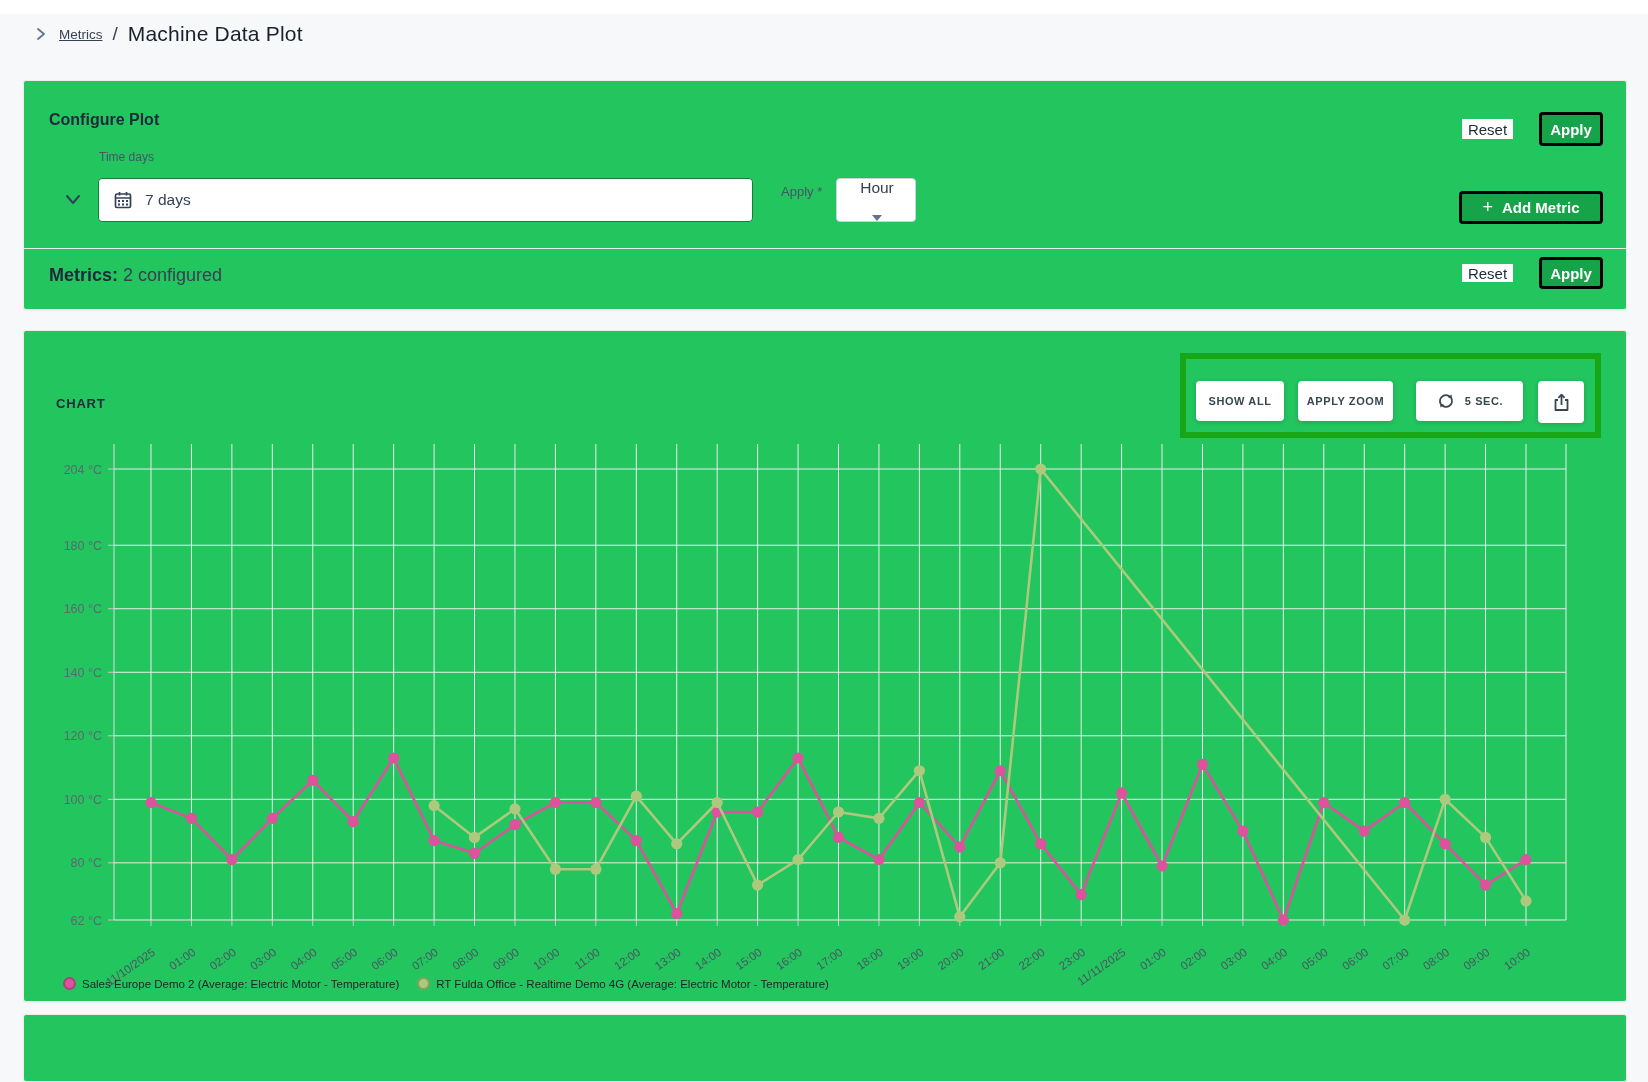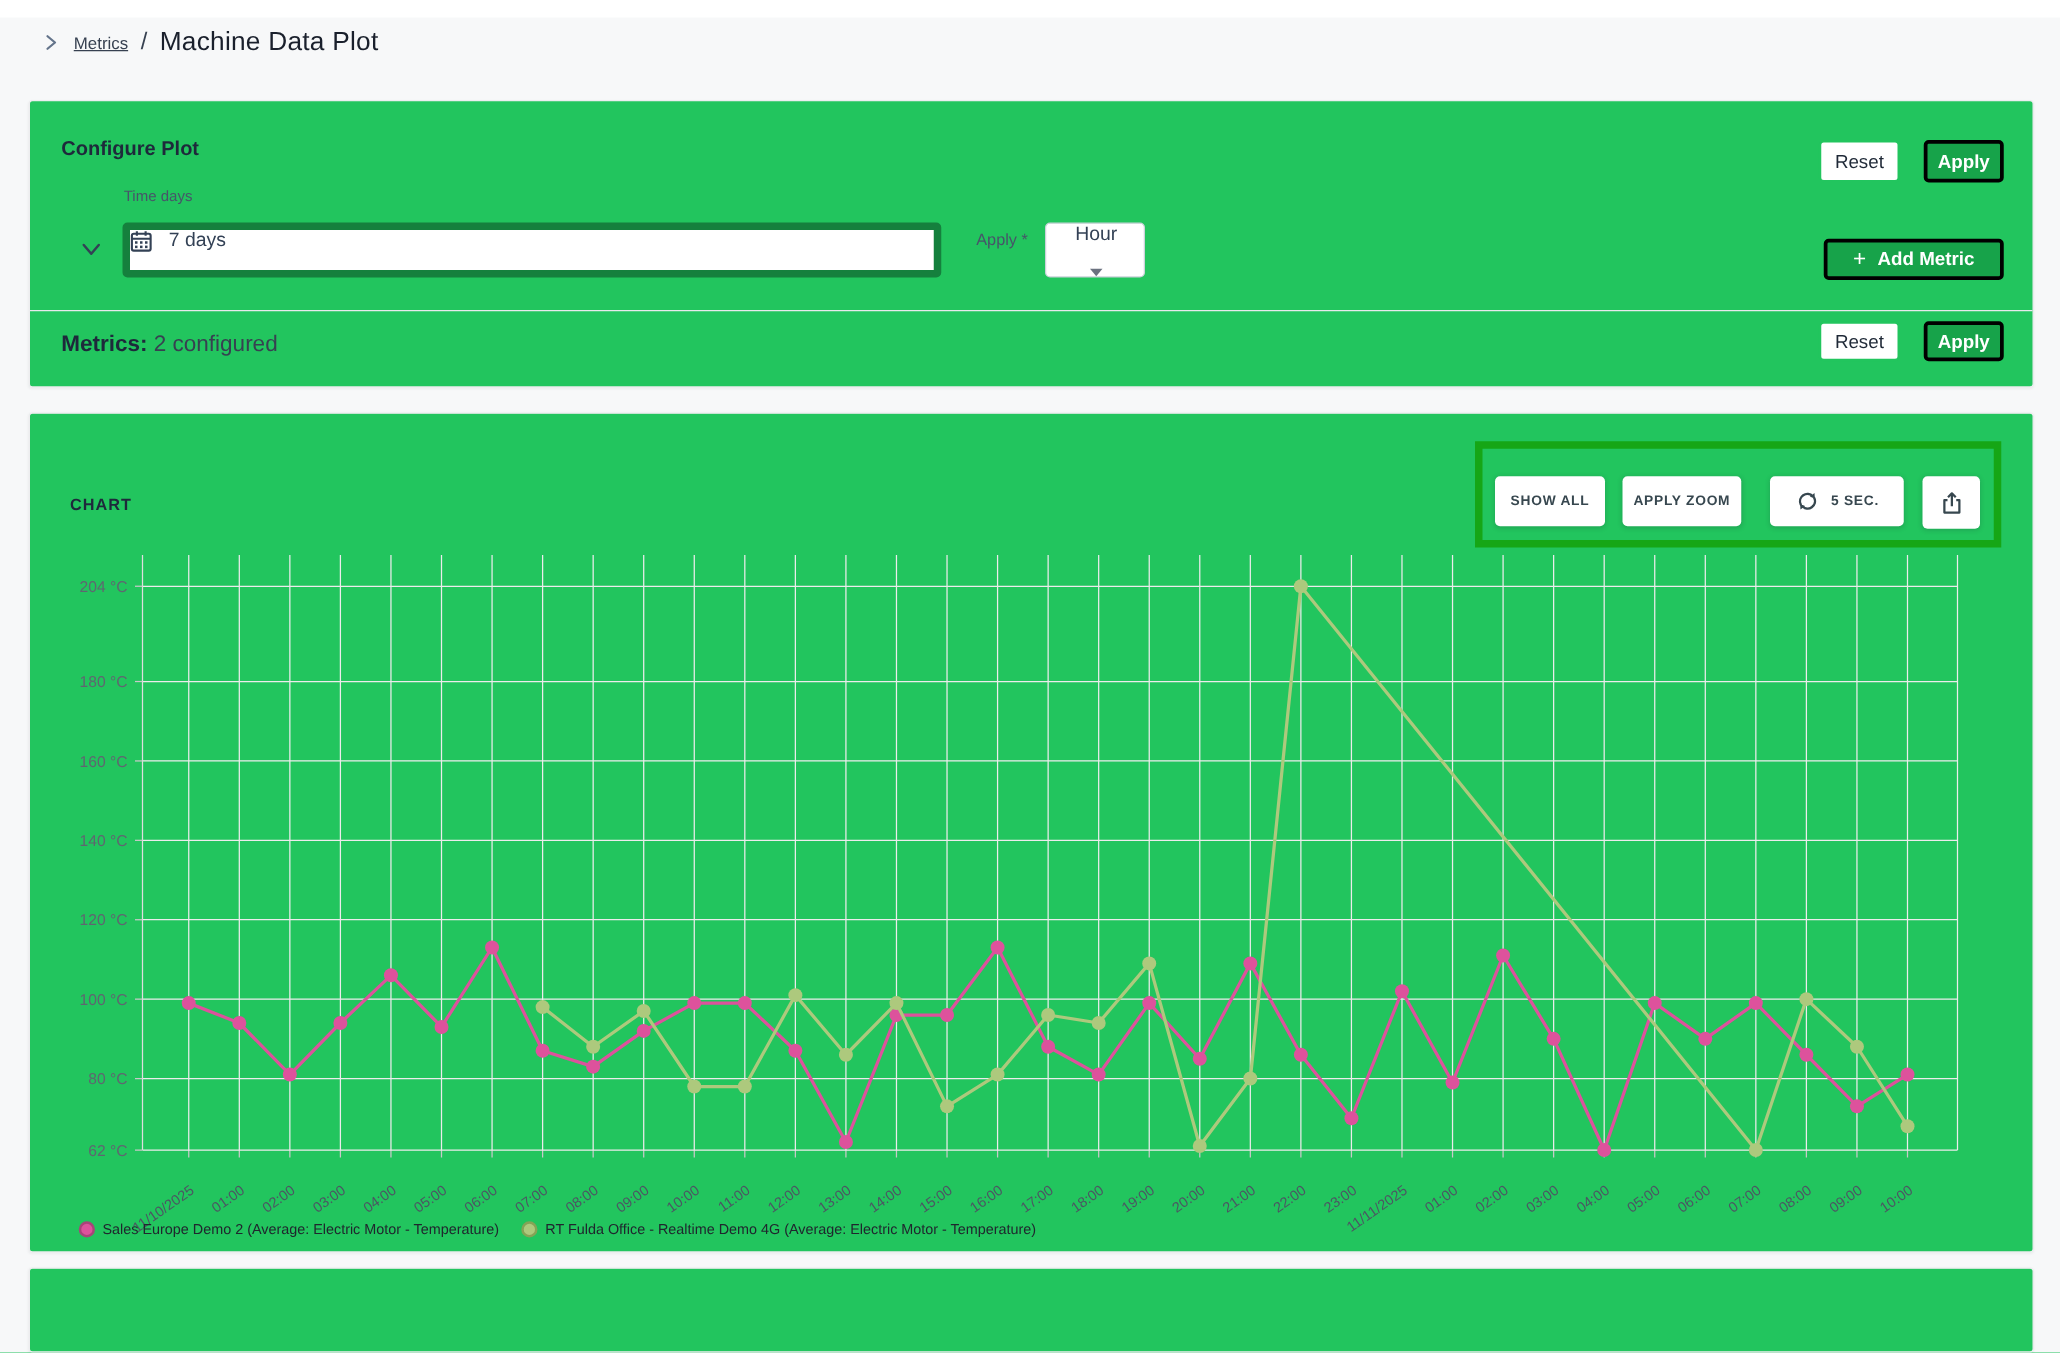"Reset" .btn-outline { border: 2px solid #22c55e -> 7px solid #22c55e }
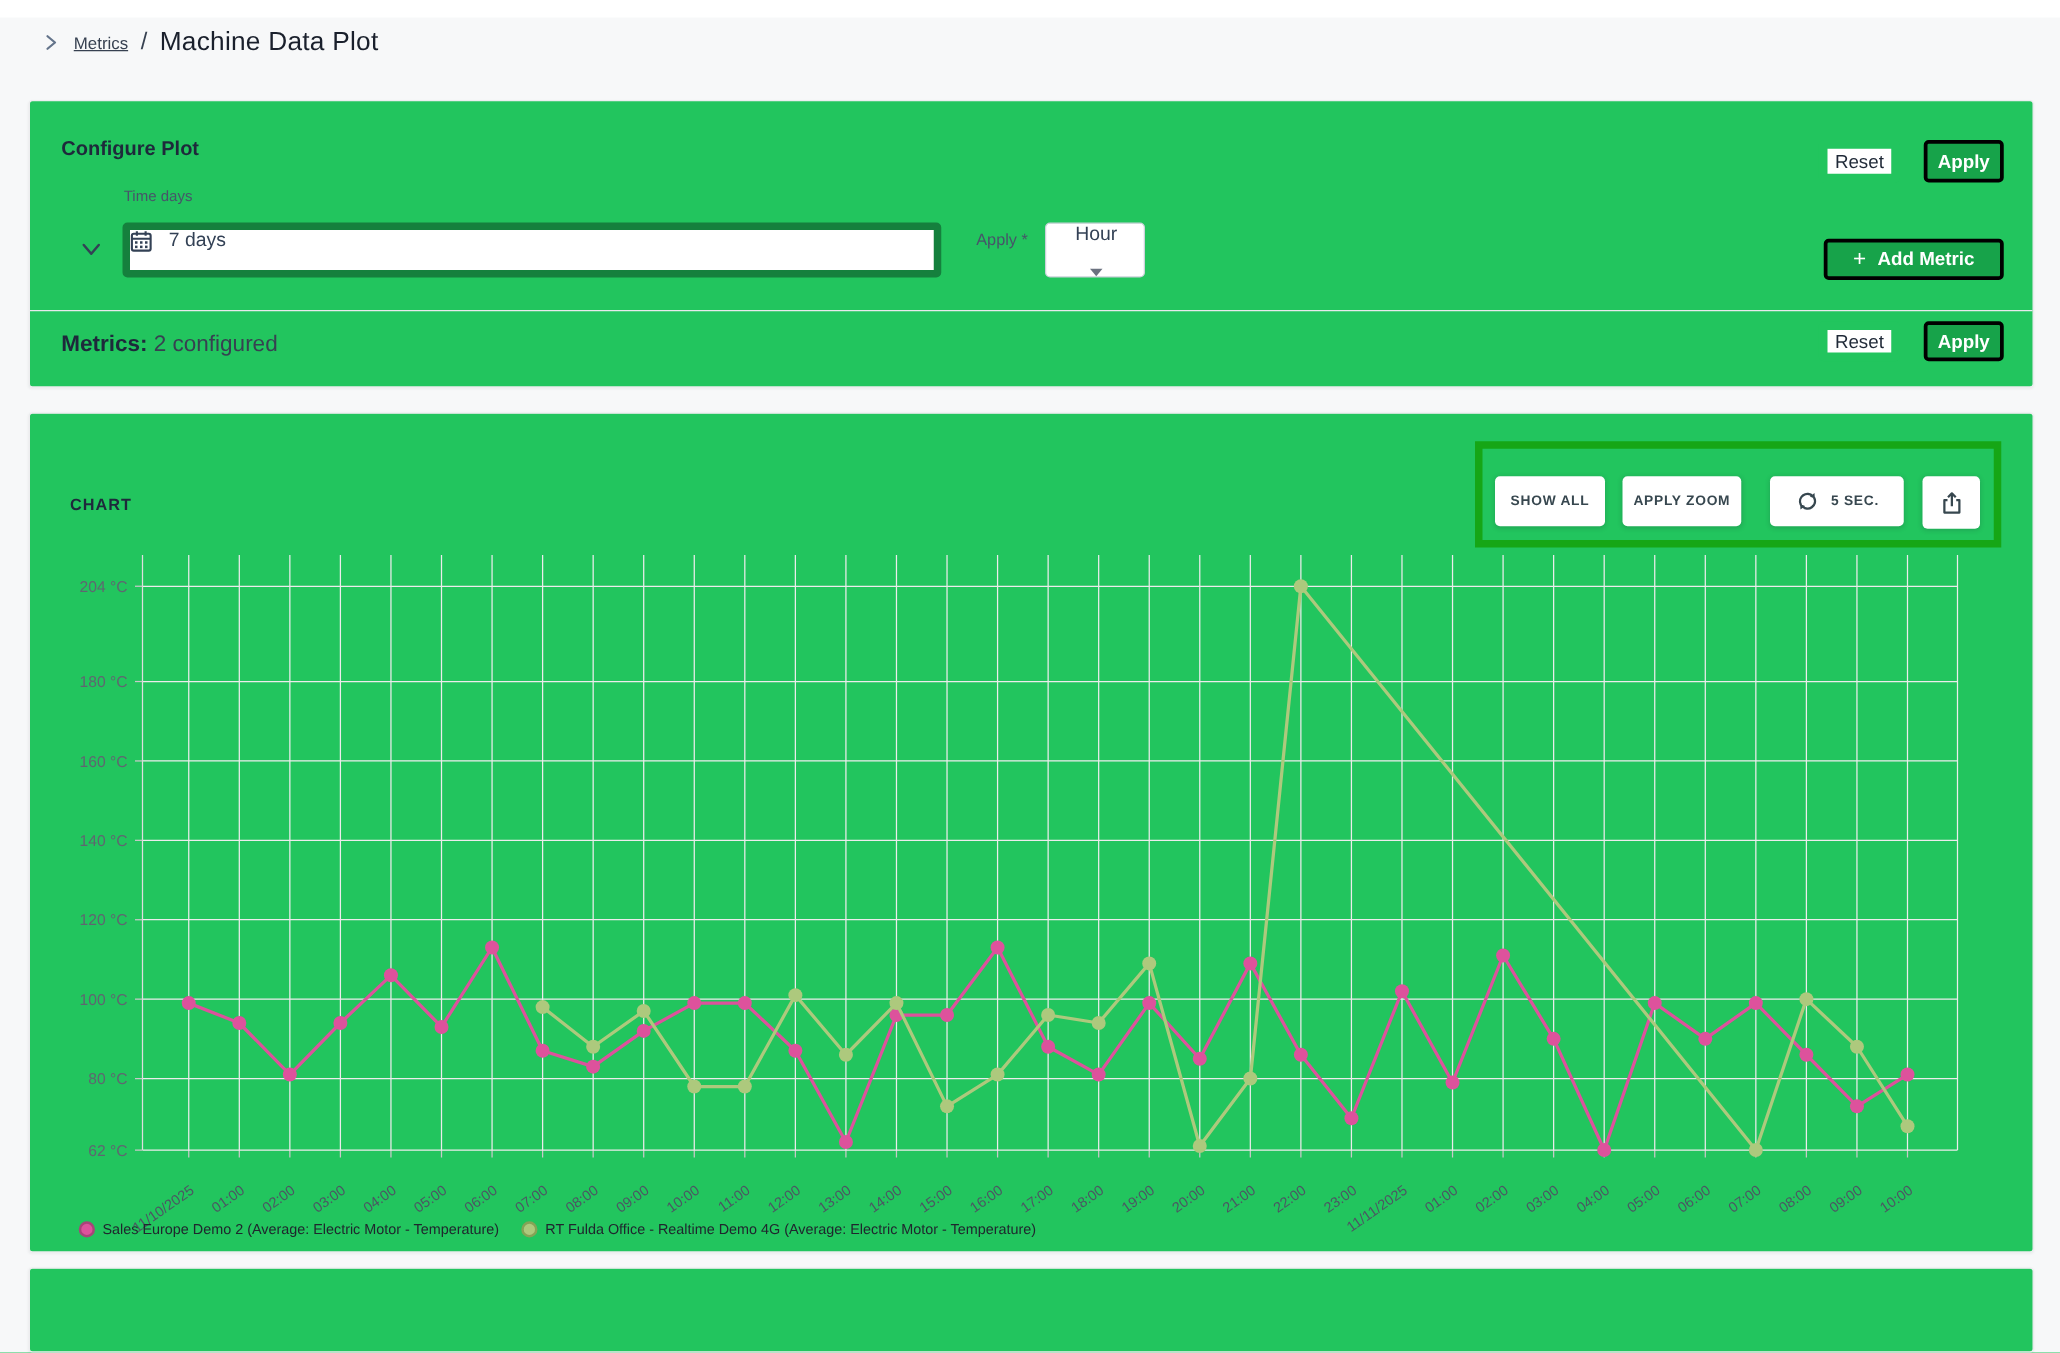"7 days" .time-range-input { align-items: flex-start -> center; border: 6px solid #15803d -> 1px solid #15803d; padding-left: none -> 15px }
